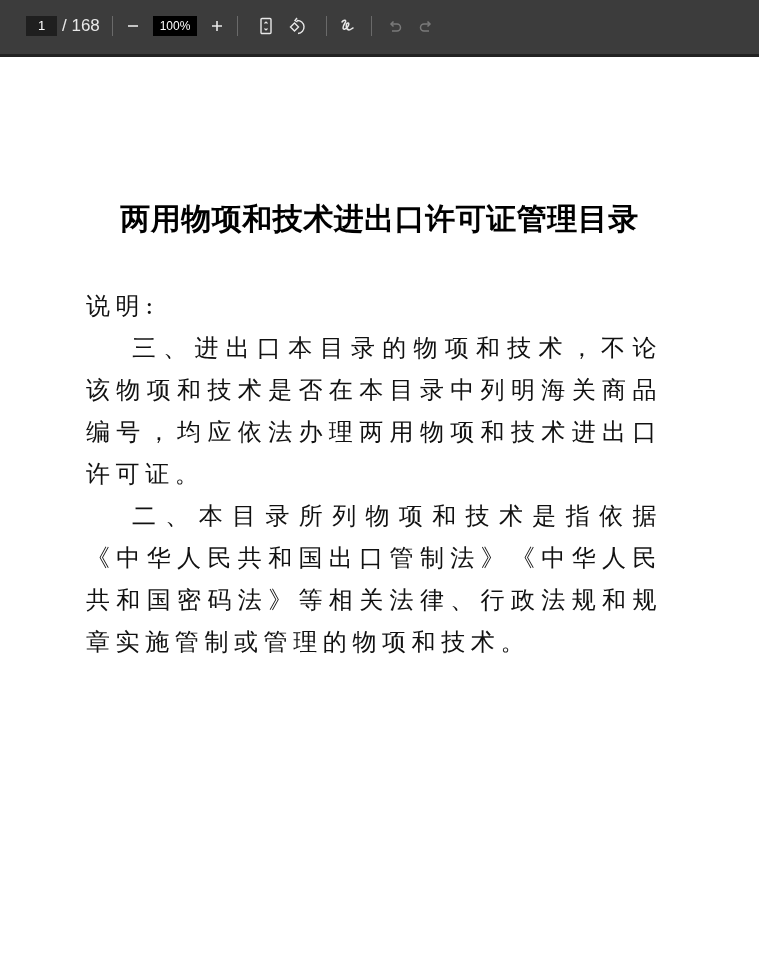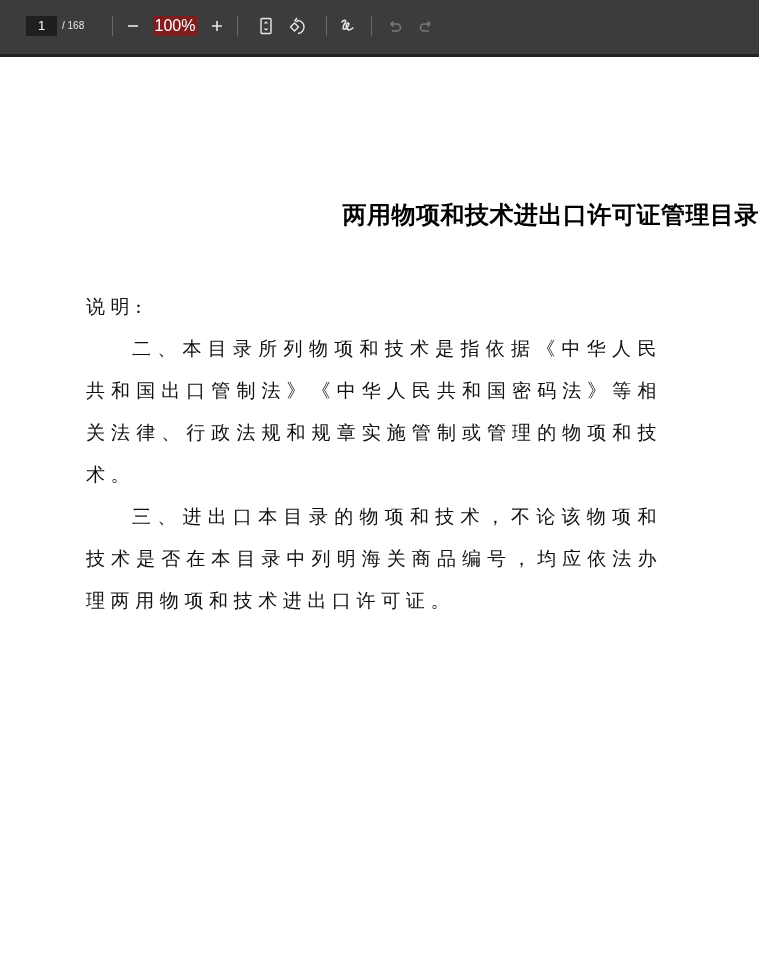"/ 168" .page-total { font-size: 10px -> 17px }
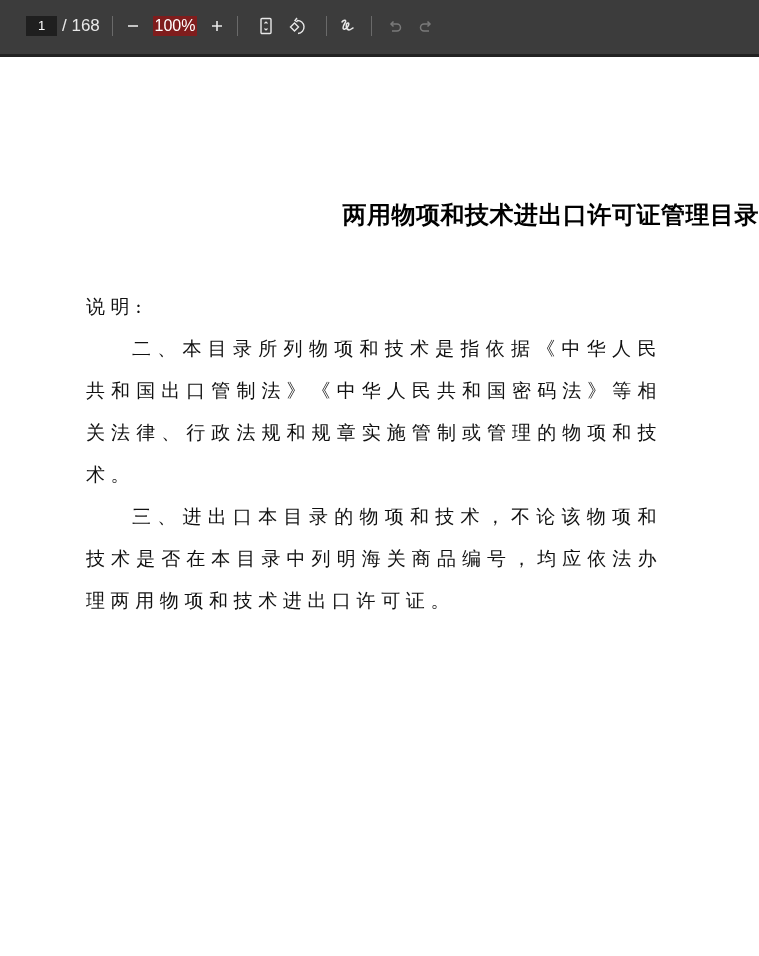"100%" .zoom-input { background: #7f1d1d -> #000000; font-size: 16px -> 12px }
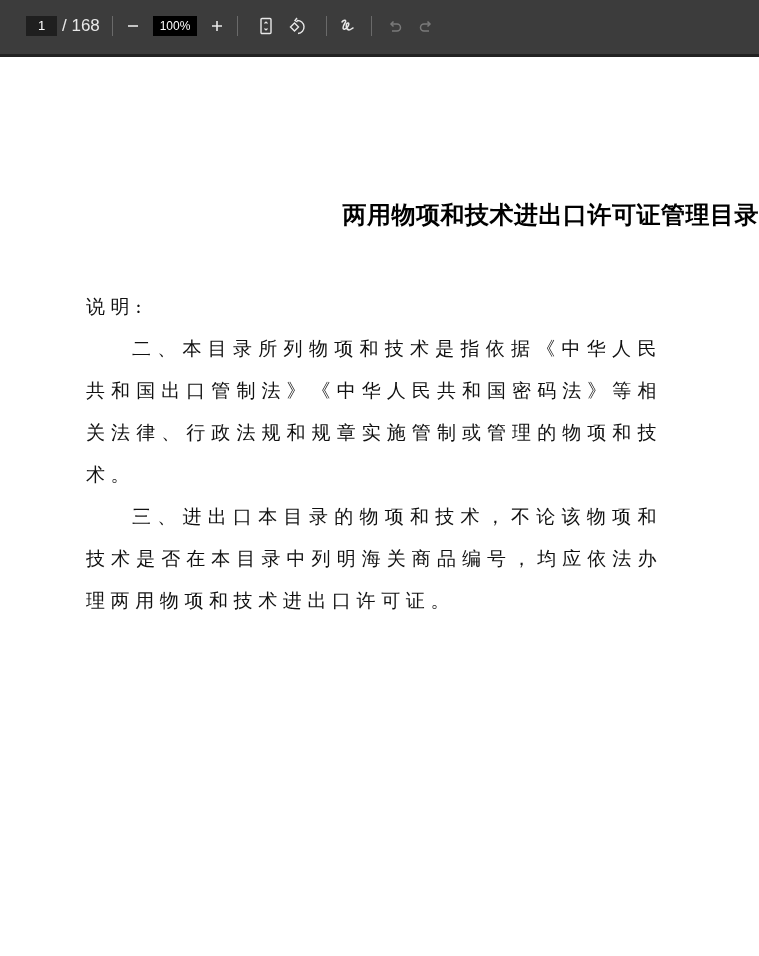"两用物项和技术进出口许可证管理目录" .doc-title { font-size: 24px -> 30px; text-align: right -> center }
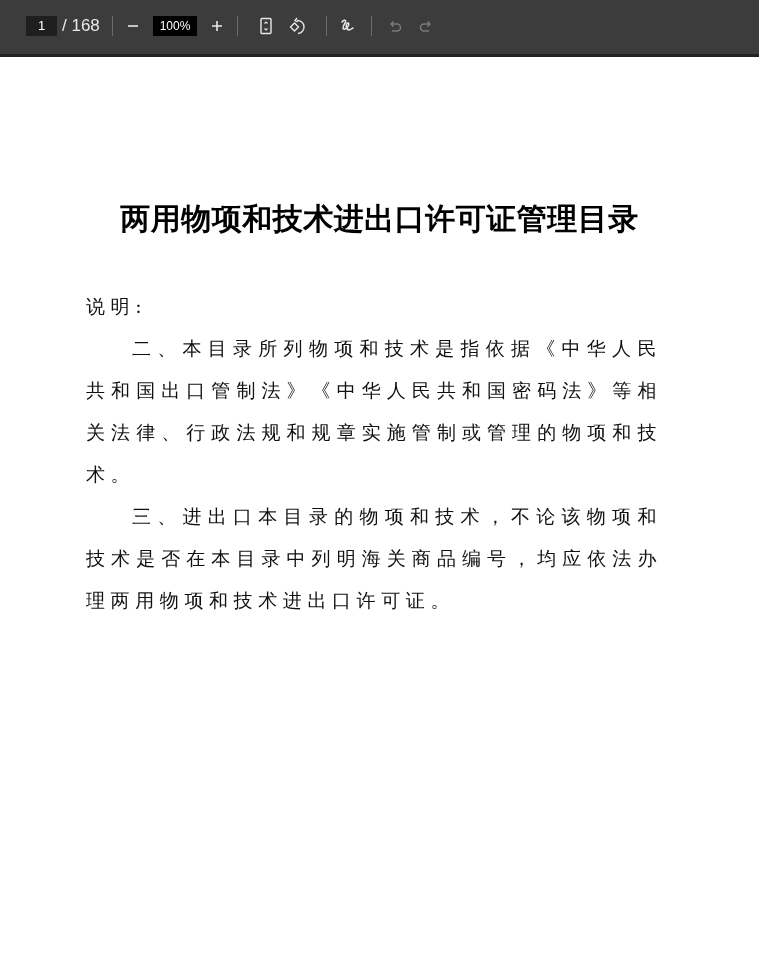"说明:" .doc-body { font-size: 19px -> 24px }
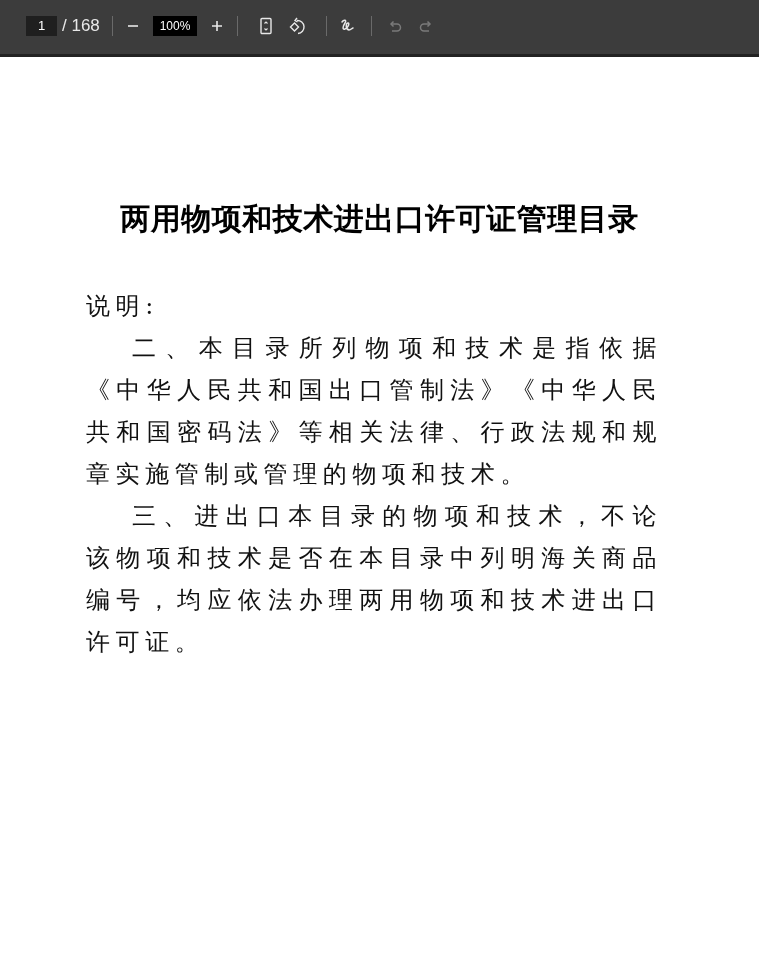"二、本目录所列物项和技术是指依据《中华人民共和国出口管制法》《中华人民共和国密码" p.indent { order: before "三、进出口本目录的物项和技术，不论该物项和技术是否在本目录中列明海关商品编号，均" -> after "三、进出口本目录的物项和技术，不论该物项和技术是否在本目录中列明海关商品编号，均" }
